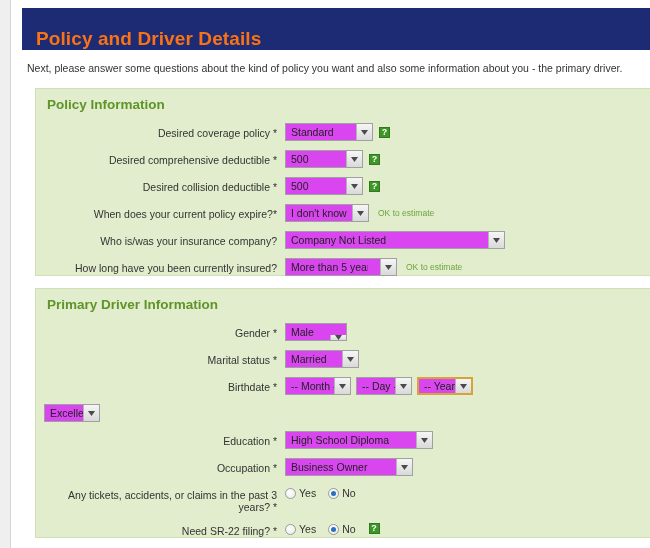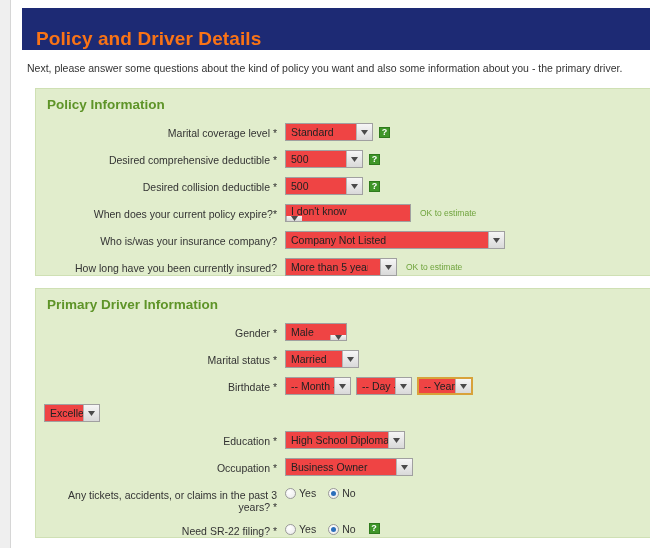"Marital coverage level *" div.label { text: Marital coverage level -> Desired coverage policy }
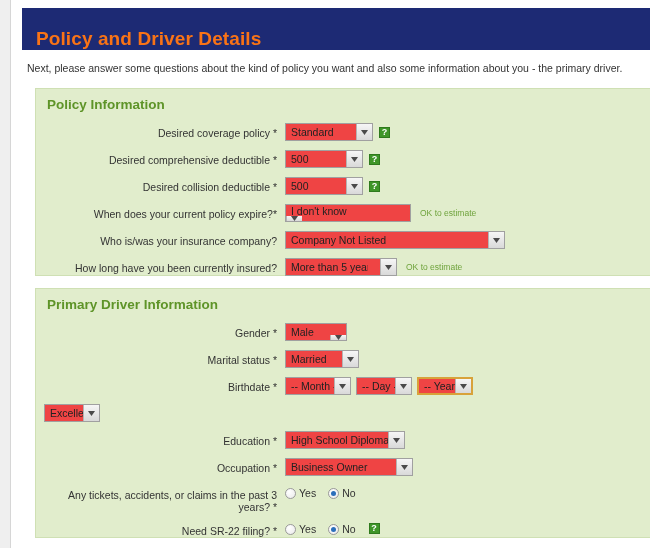"Standard" .sel { background: #ef4444 -> #d946ef }
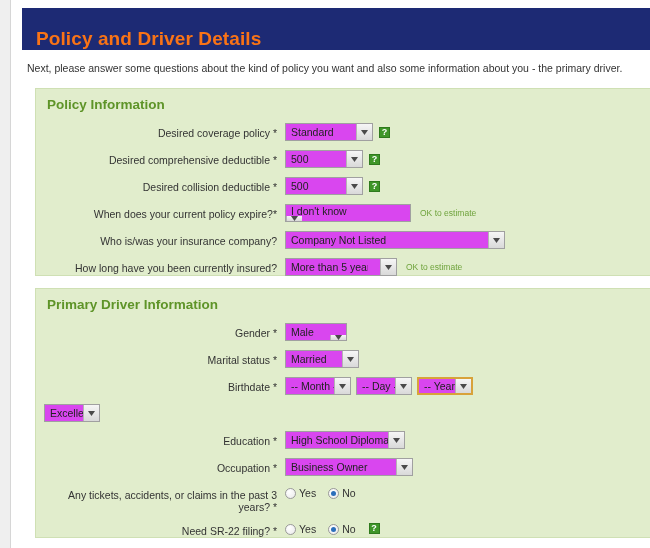"I don't know" .w-expire { flex-direction: column -> none; width: 126px -> 84px }
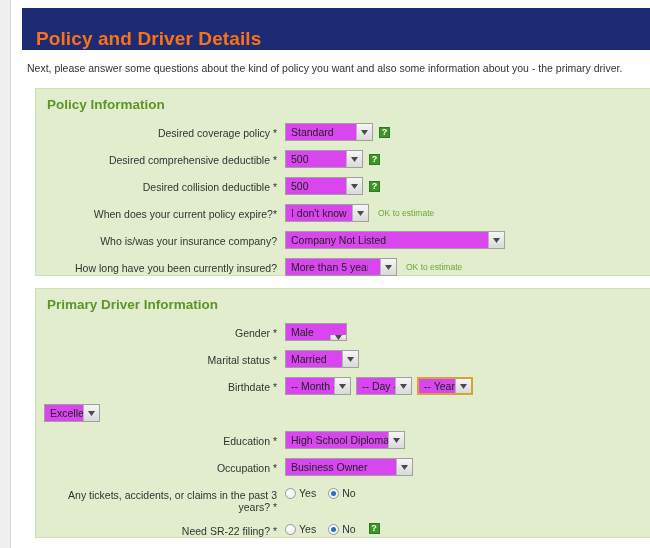"High School Diploma" .w-education { width: 120px -> 148px }
